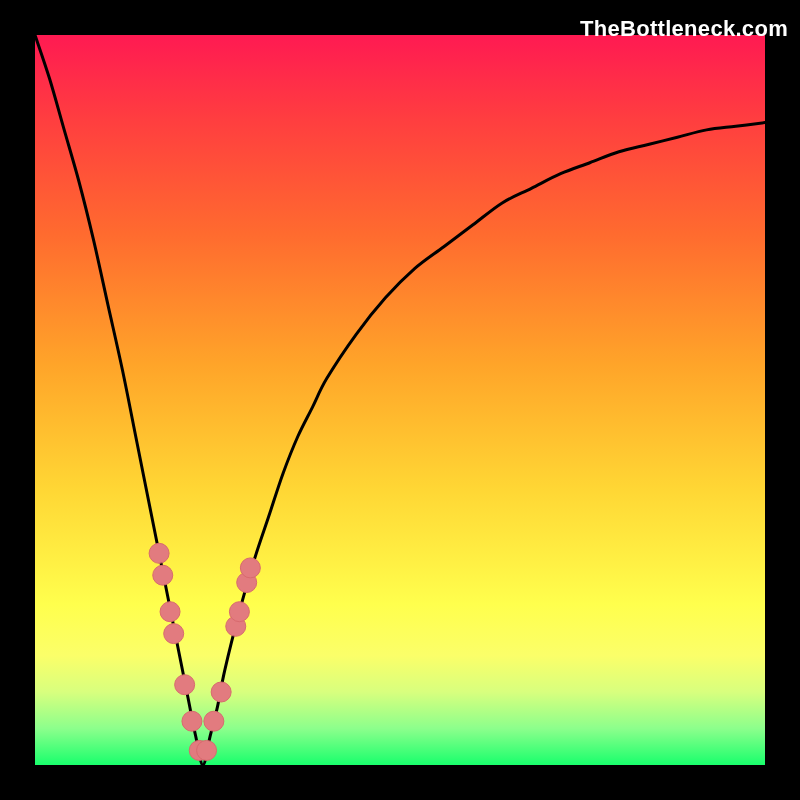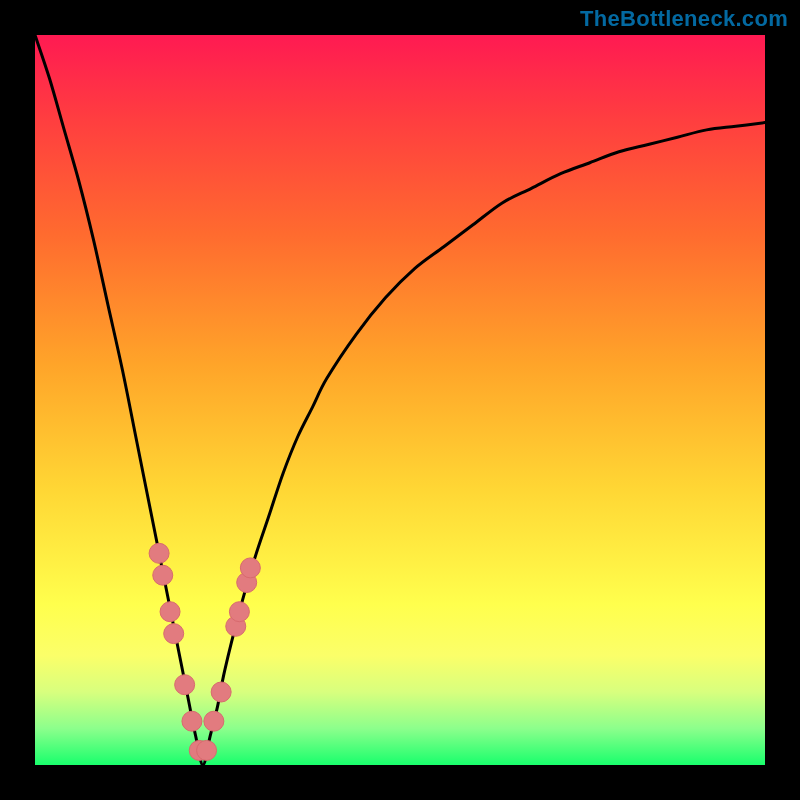"TheBottleneck.com" .watermark { color: #0369a1 -> #ffffff; top: 6px -> 16px }
